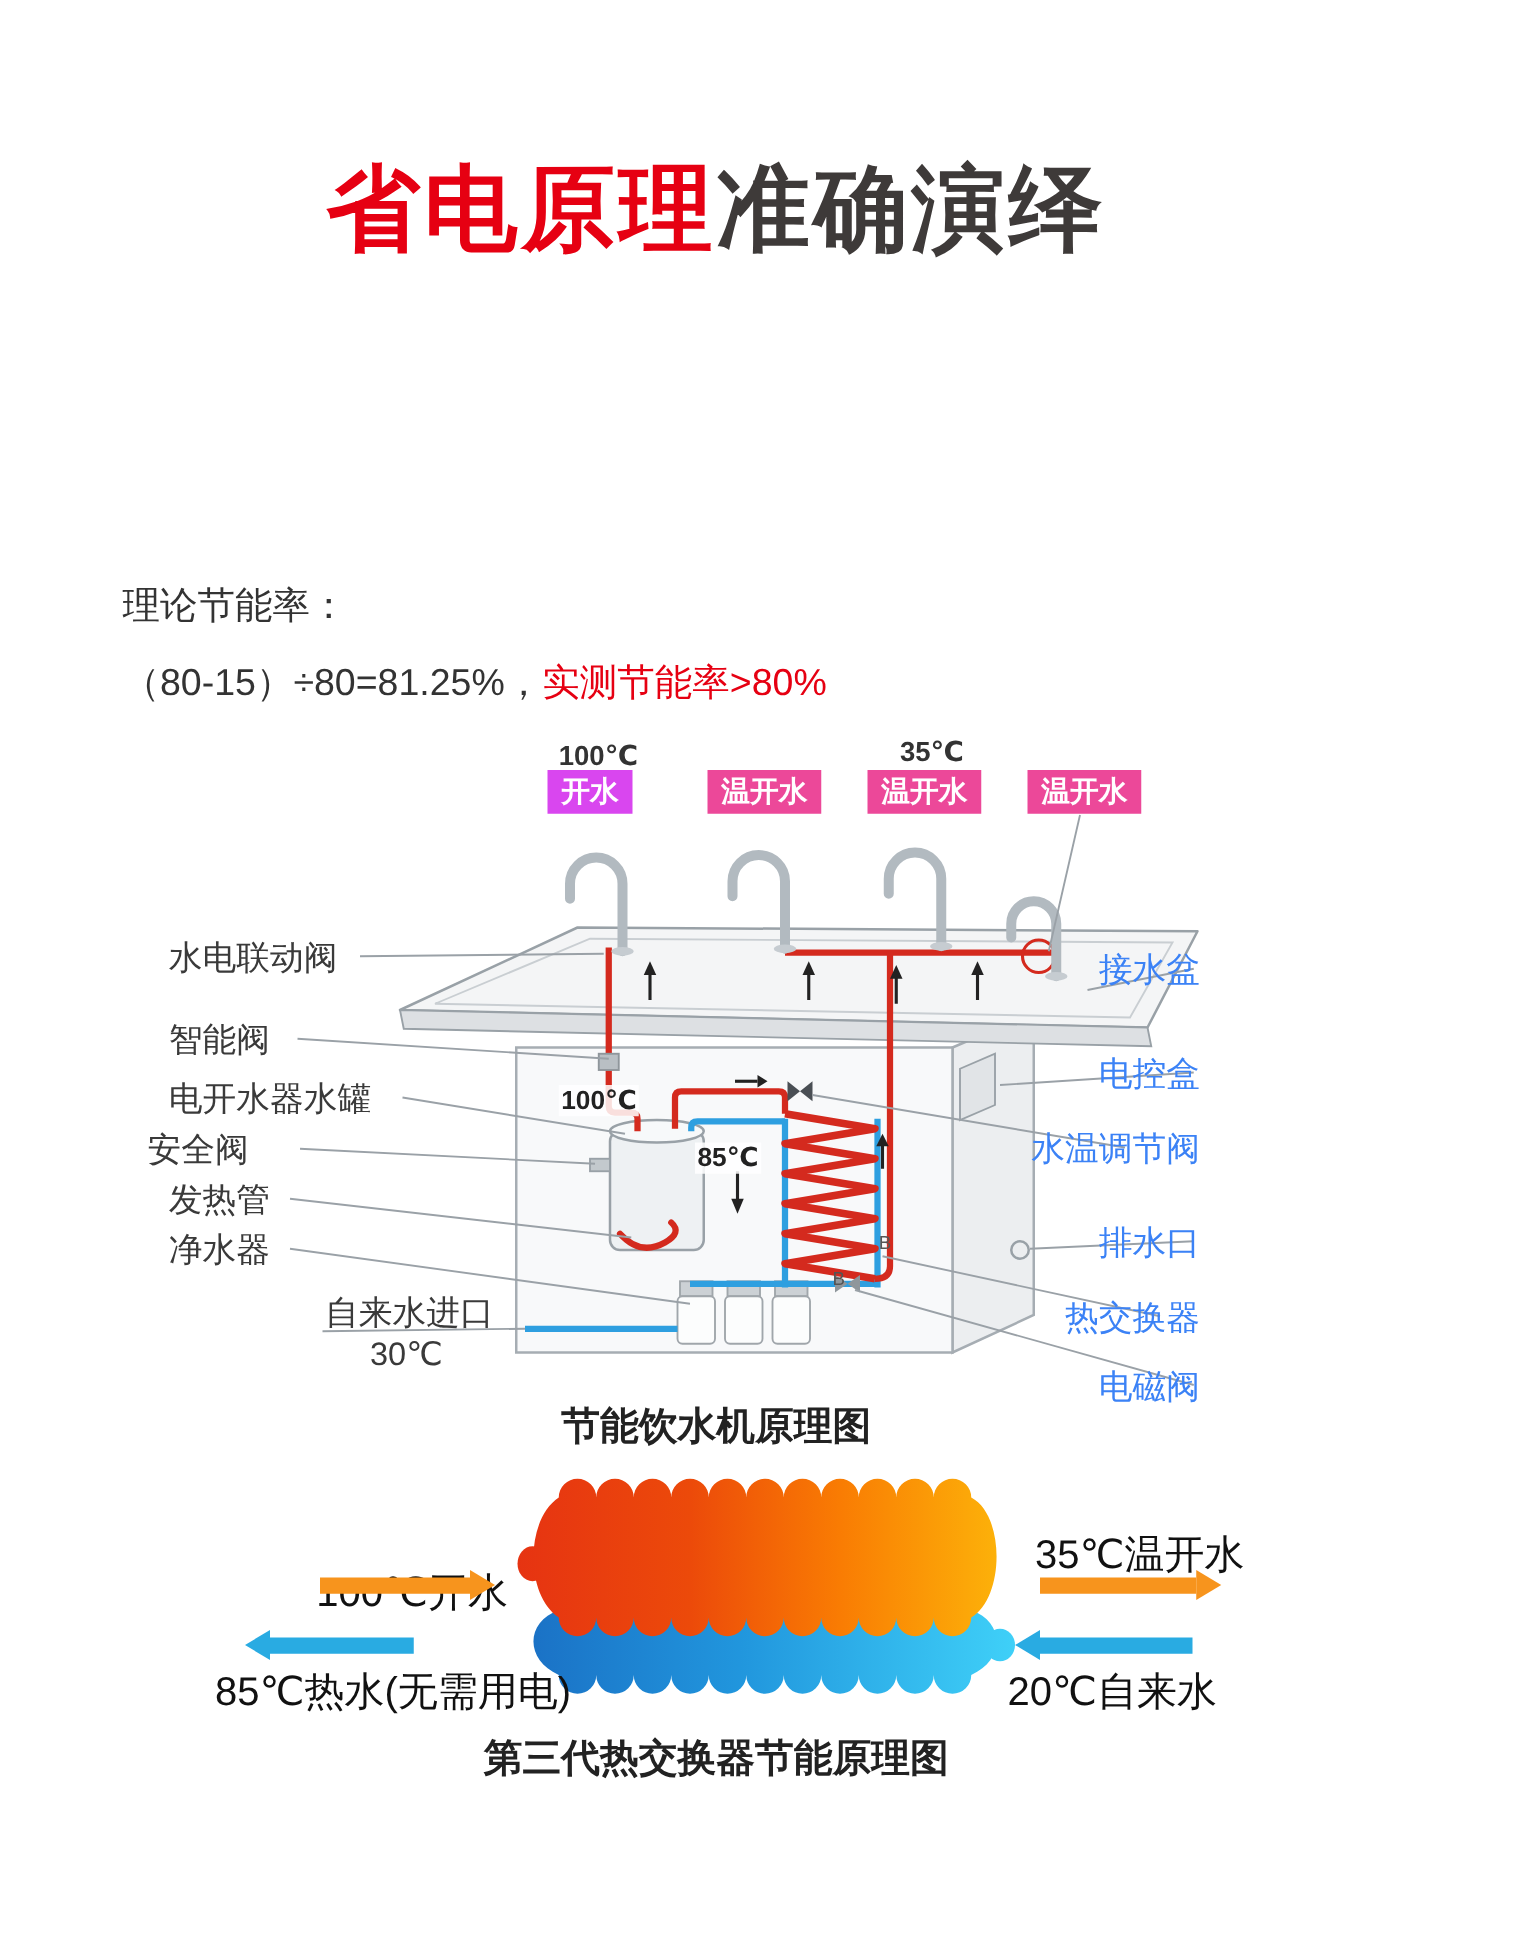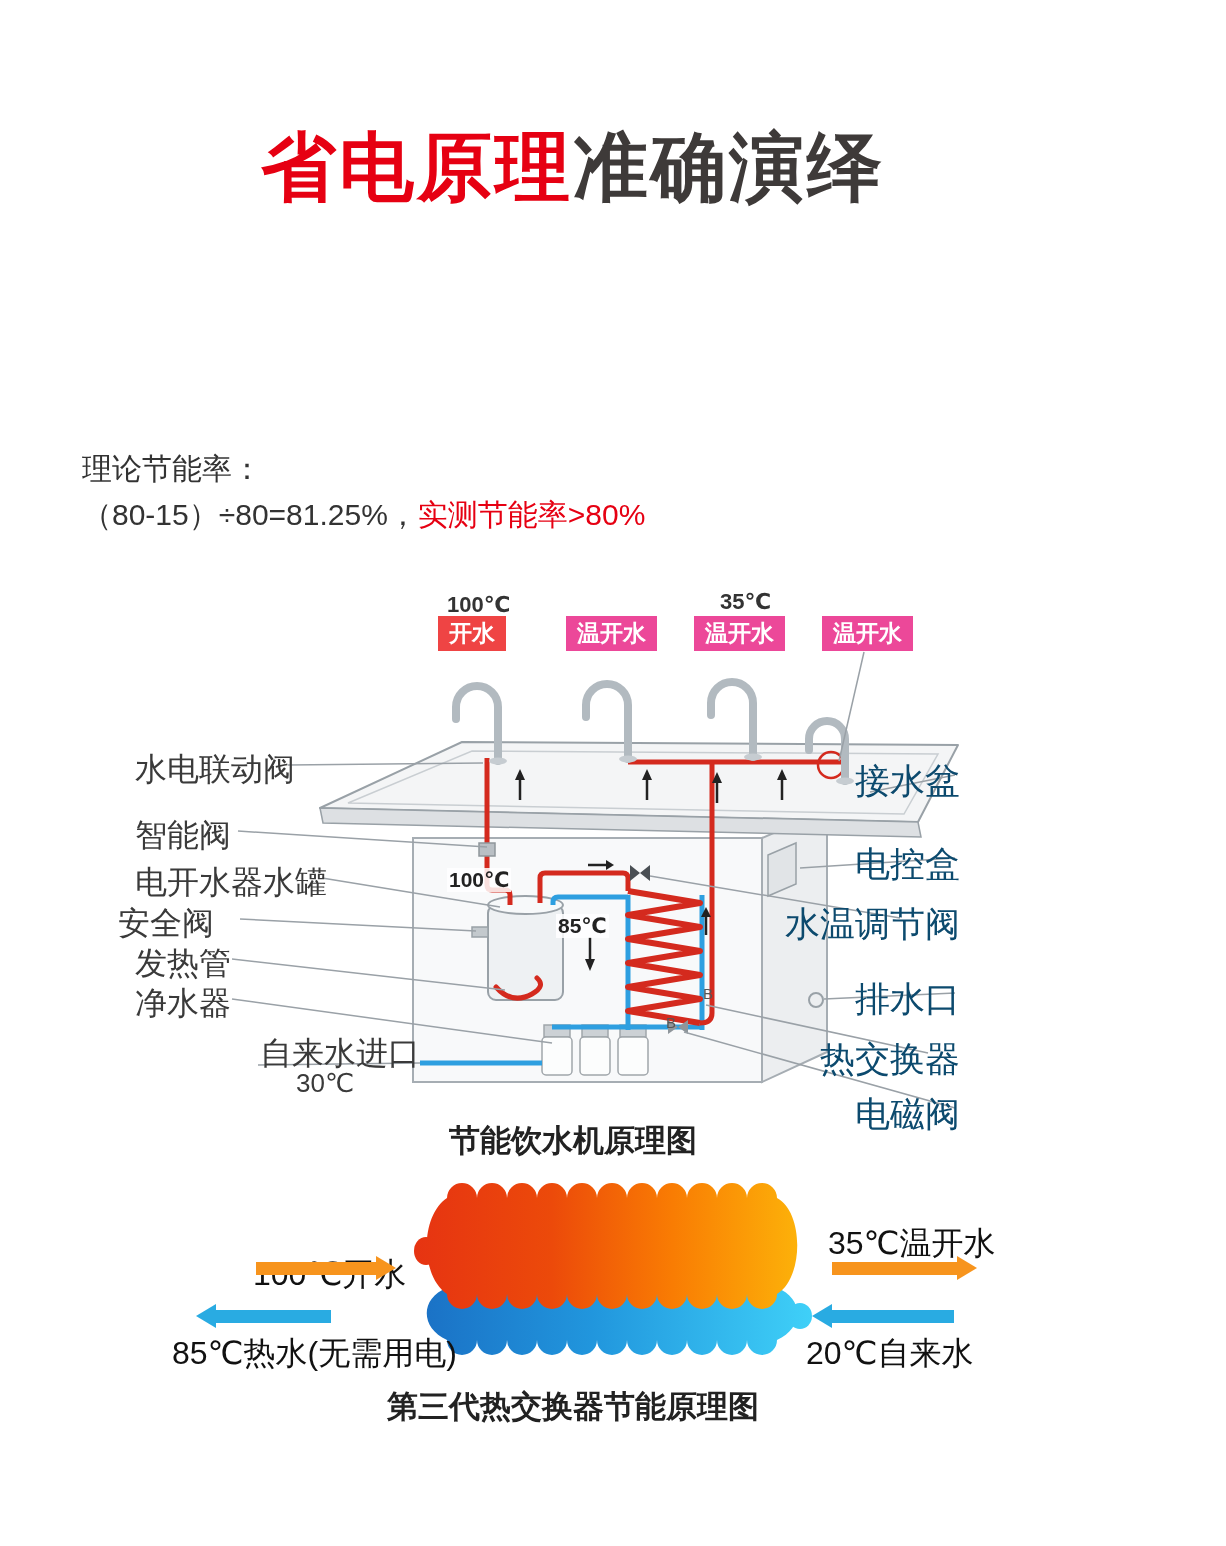"理论节能率：" .theory p { margin: 0 -> 16px }
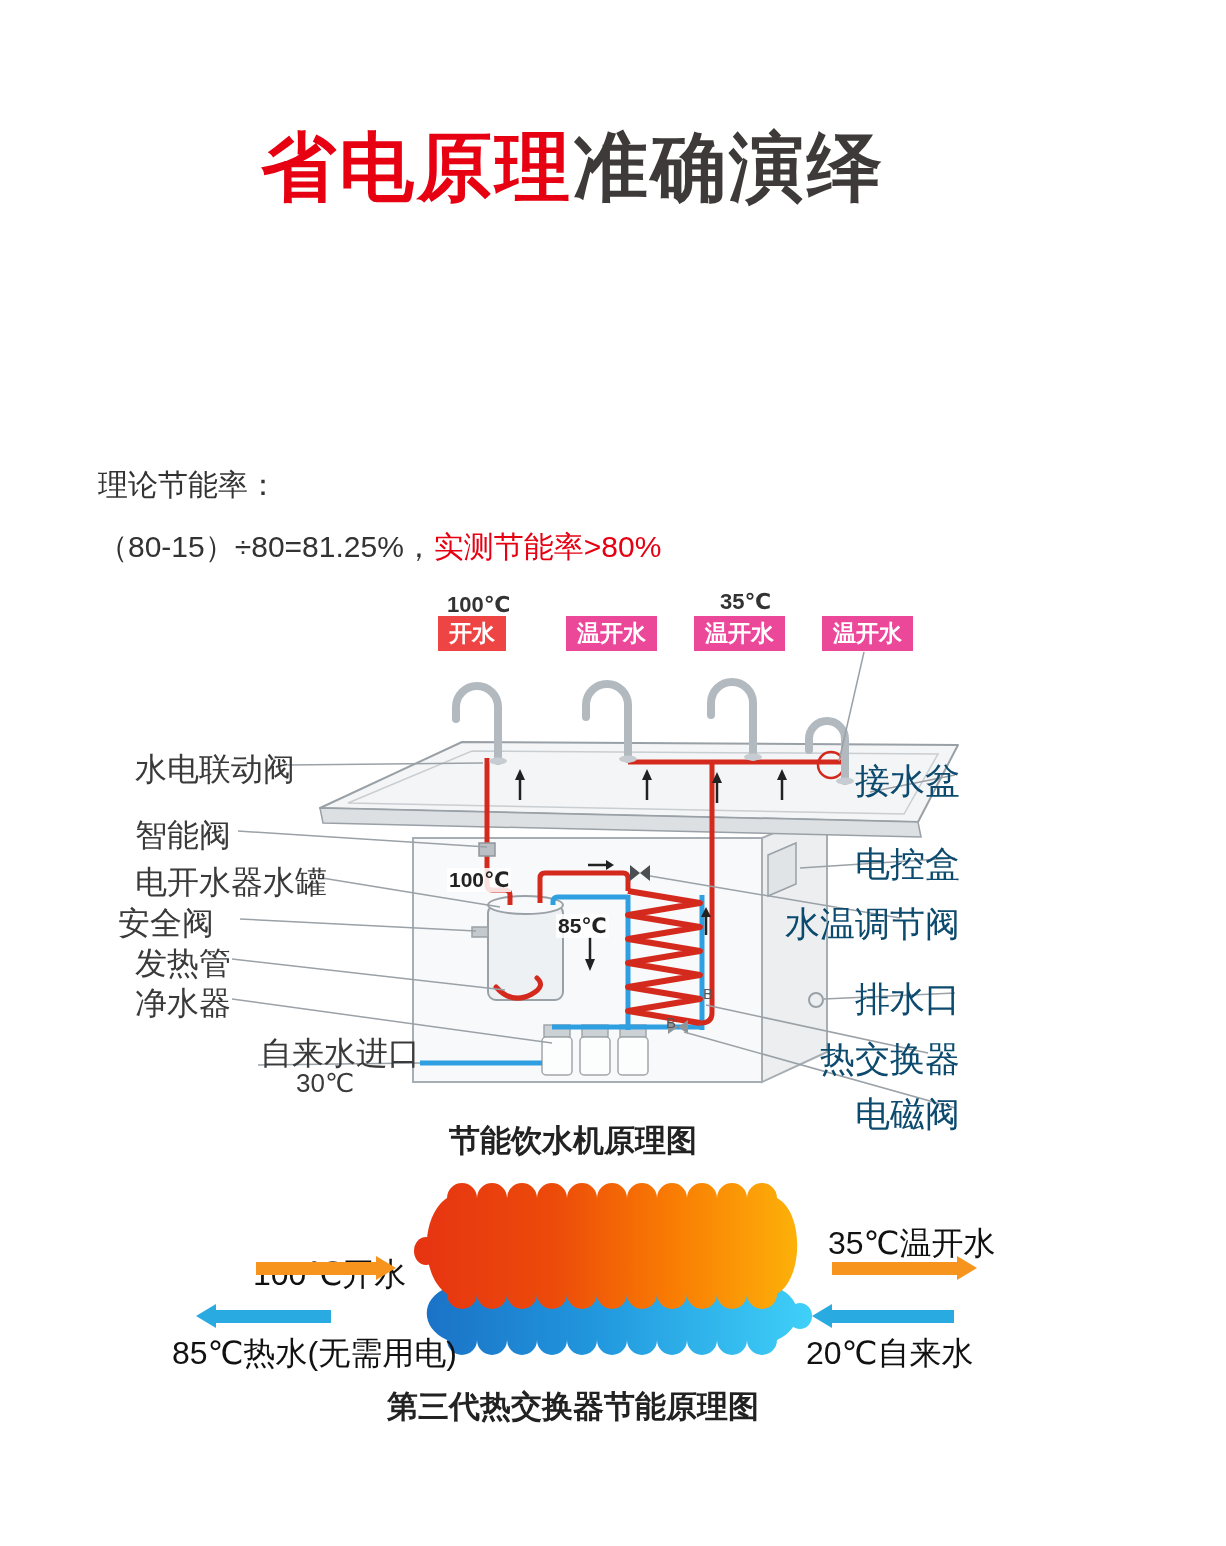"开水" .tag-hot { background: #ef4444 -> #d946ef }
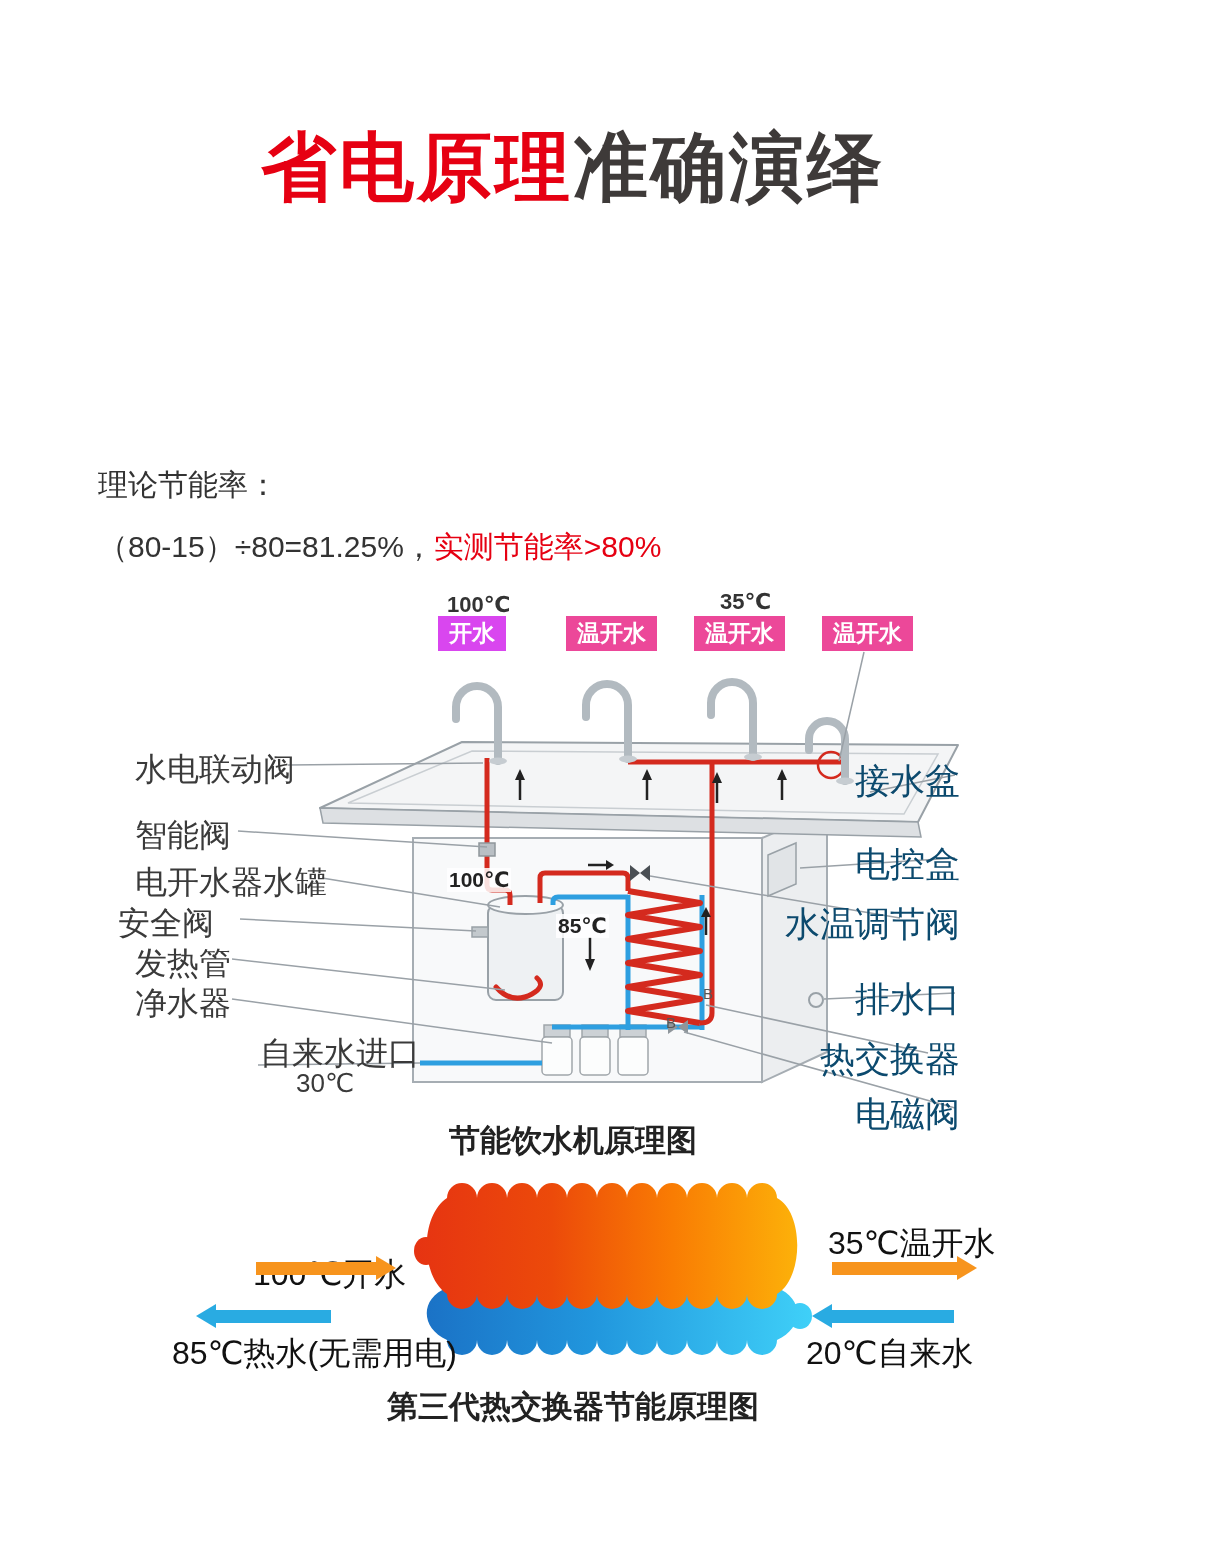"水电联动阀" .lbl { font-size: 32px -> 27px }
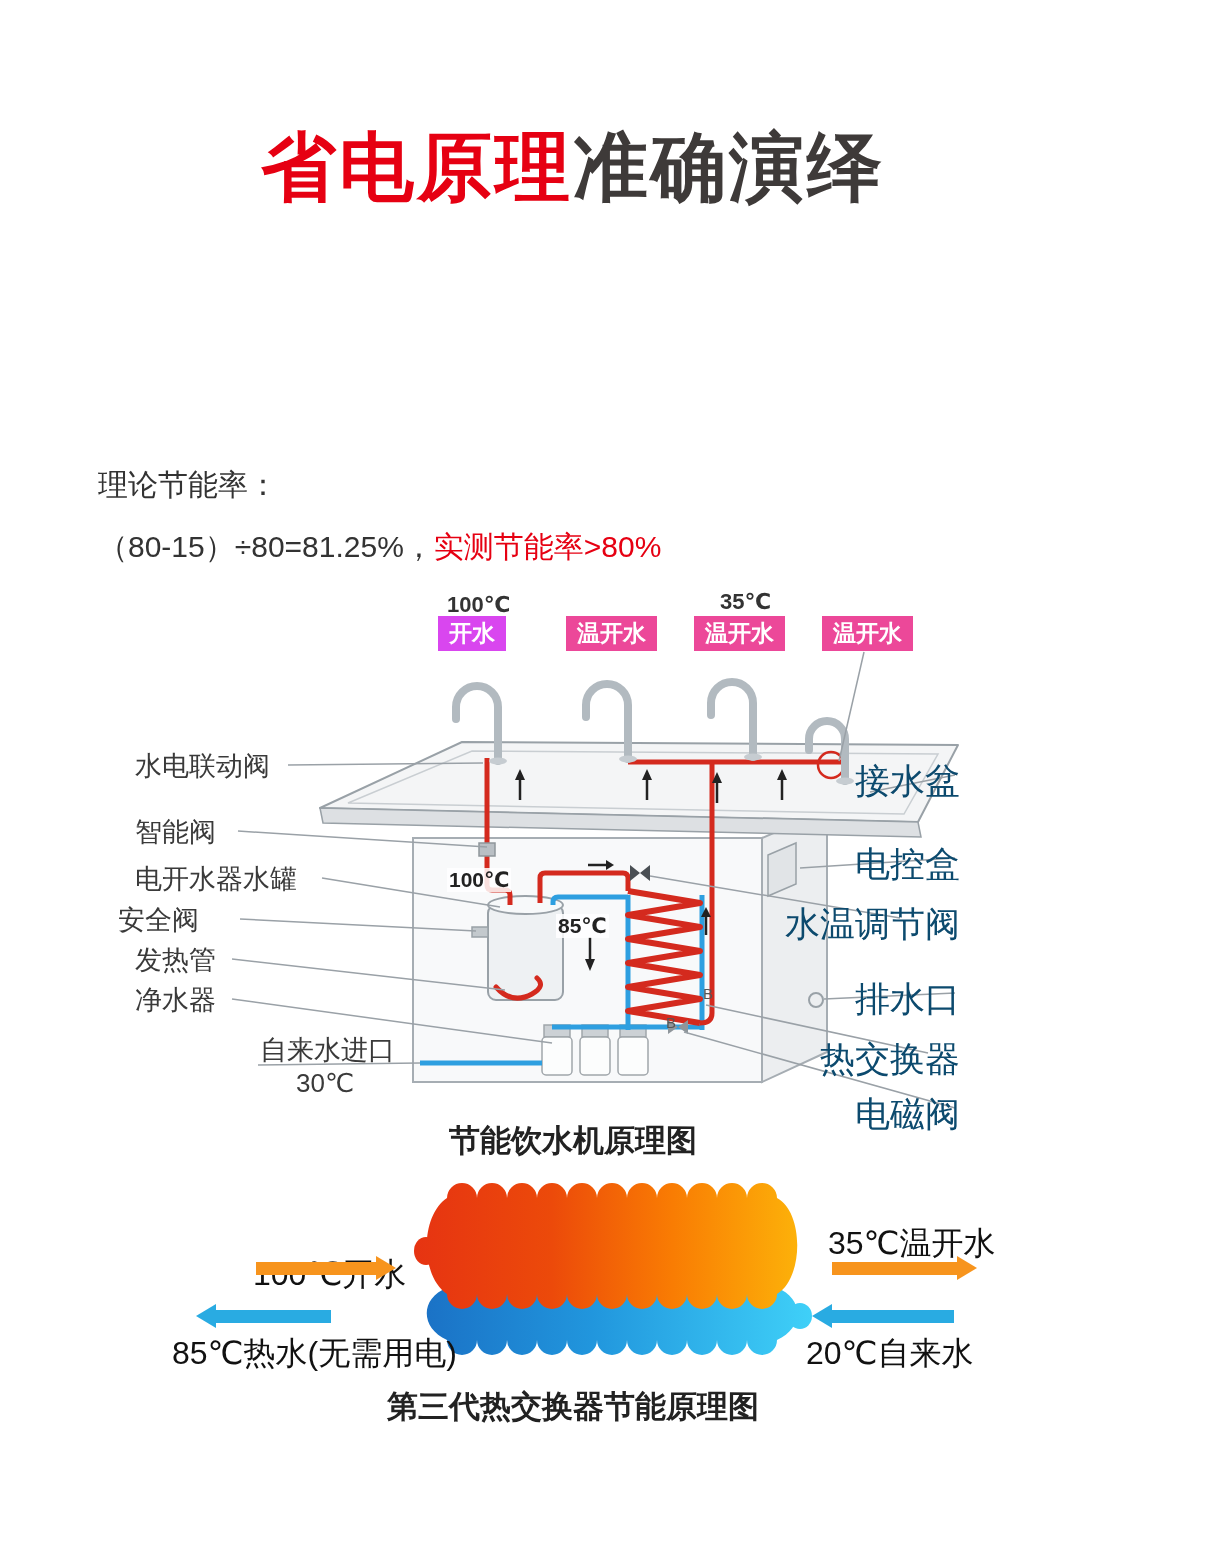"接水盆" .rlbl { color: #0c4a6e -> #3b82f6; font-size: 35px -> 27px }
